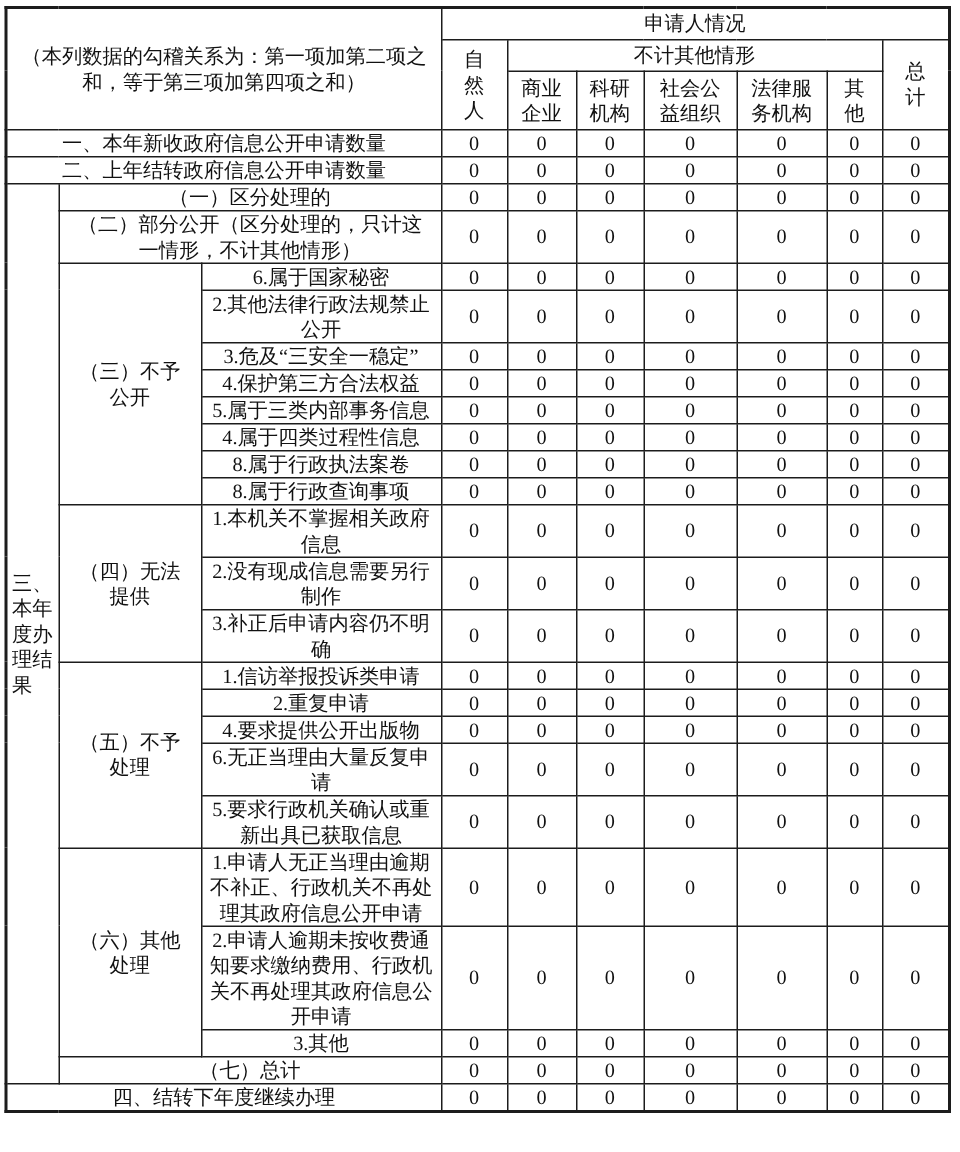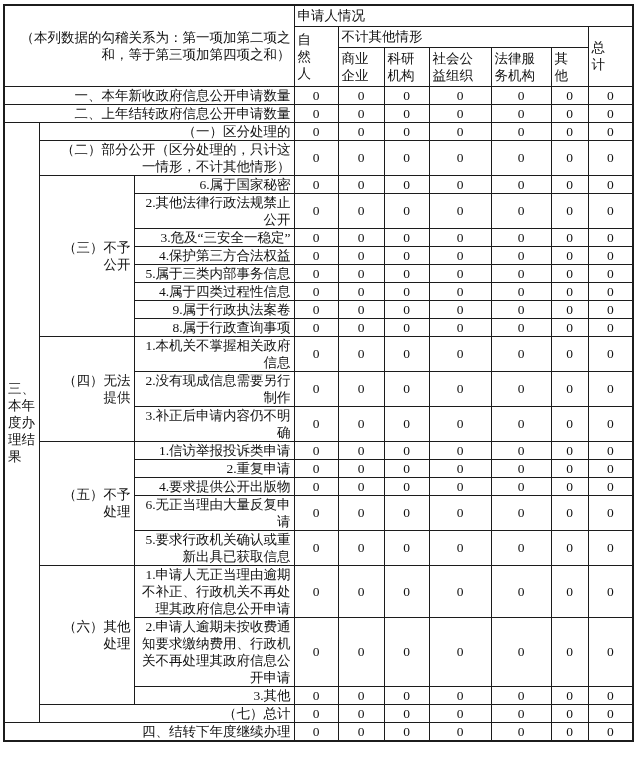"申请人情况" td.hc { text-align: left -> center }
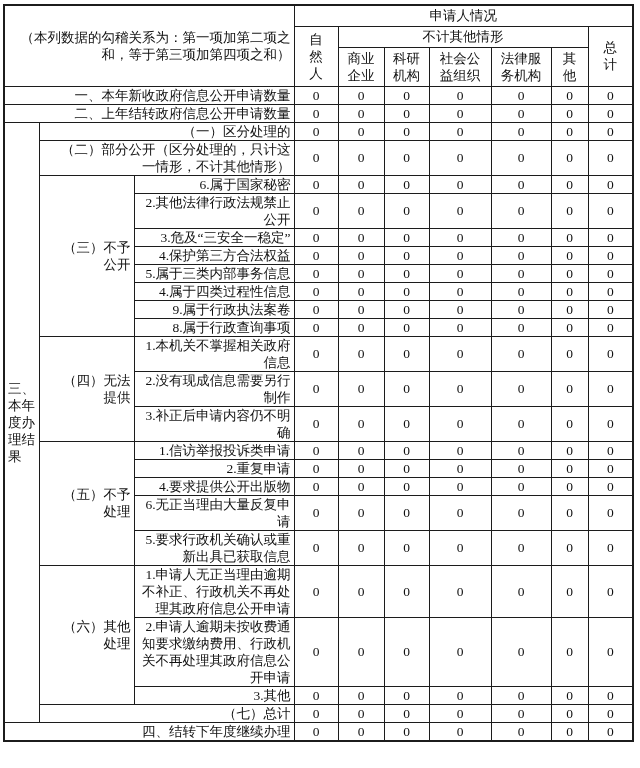"（本列数据的勾稽关系为：第一项加第二项之" td.note { text-align: right -> center }
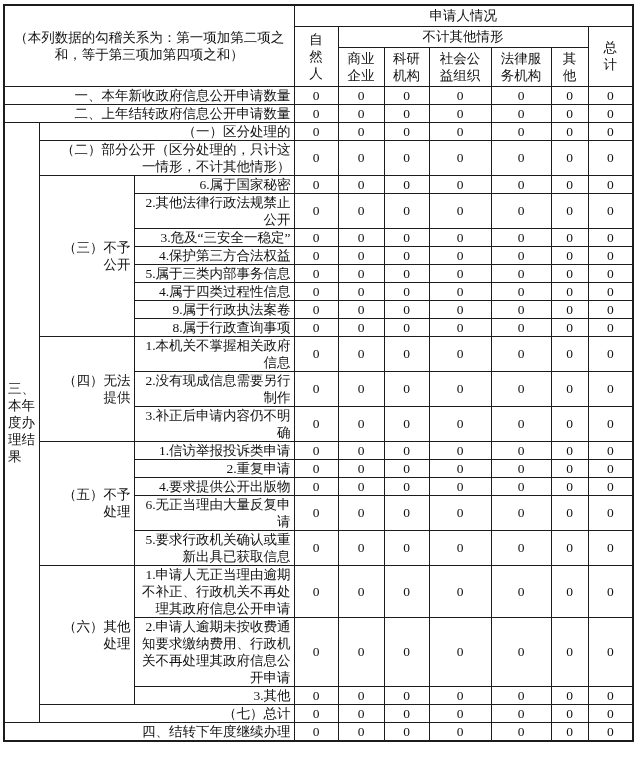"一、本年新收政府信息公开申请数量" td.lbl { text-align: right -> center }
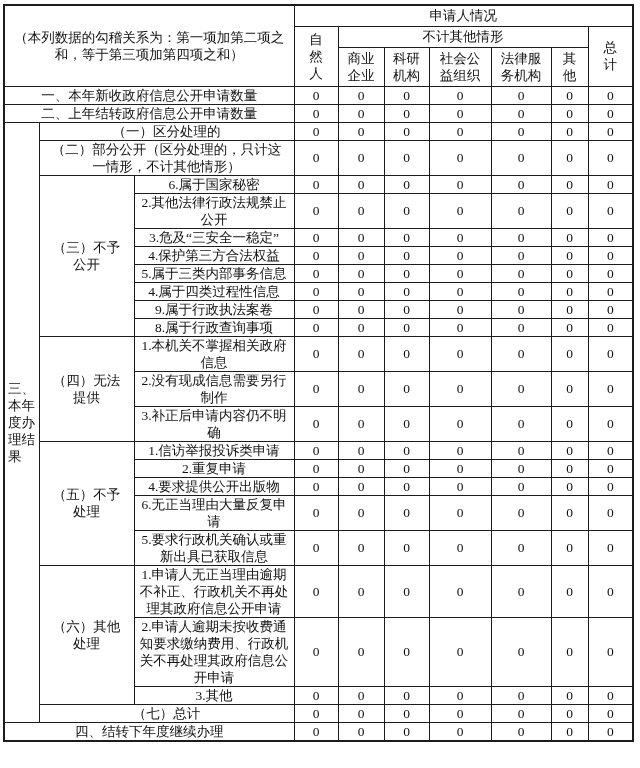"9.属于行政执法案卷" td.lbl { text: 9 -> 8 }
